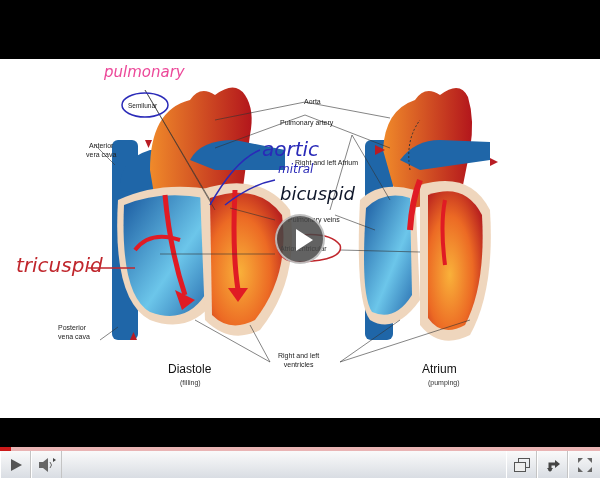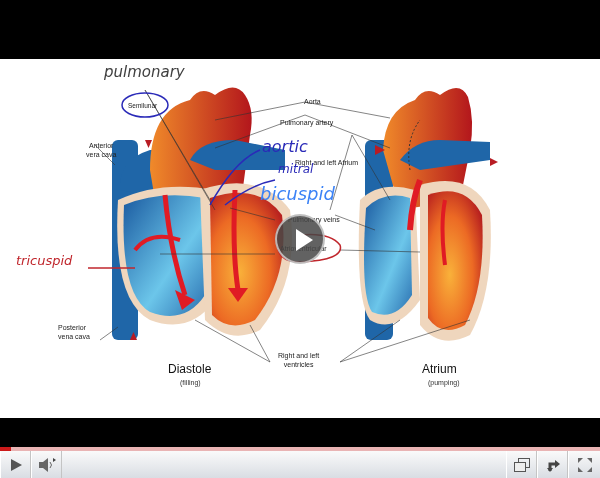"pulmonary" div.hand { color: #404040 -> #ec4899 }
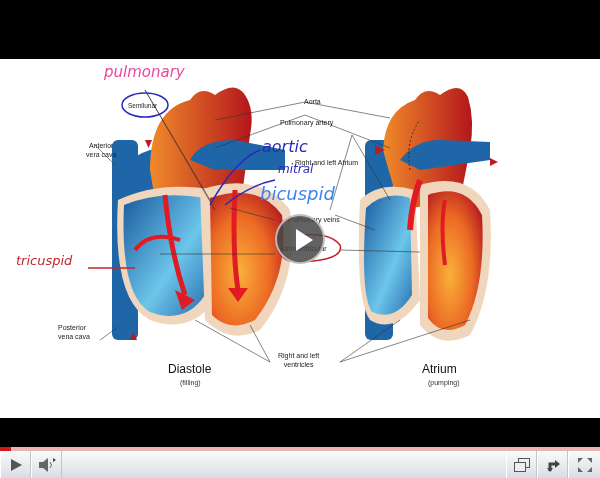"aortic" div.hand { font-size: 16px -> 20px }
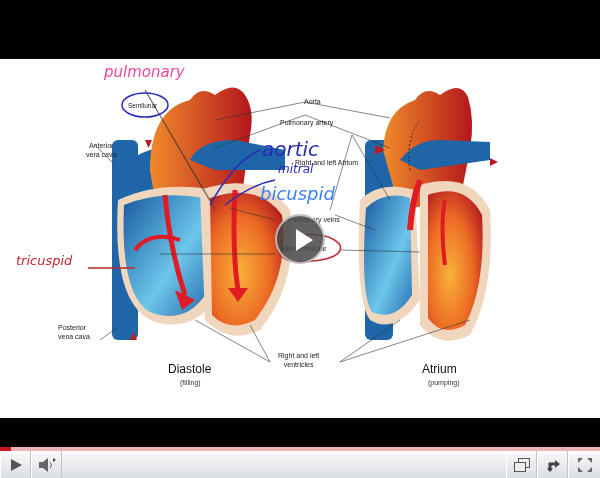"bicuspid" div.hand { color: #3b82f6 -> #0f172a; left: 260px -> 280px }
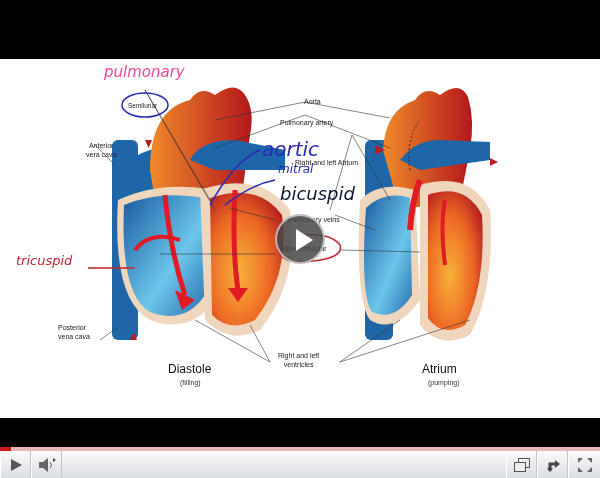"tricuspid" div.hand { font-size: 13px -> 20px }
